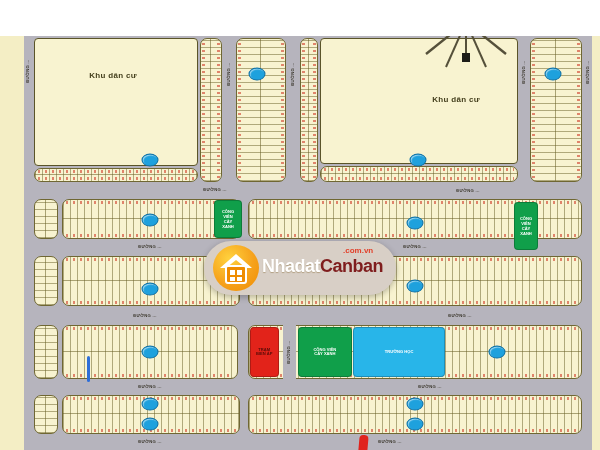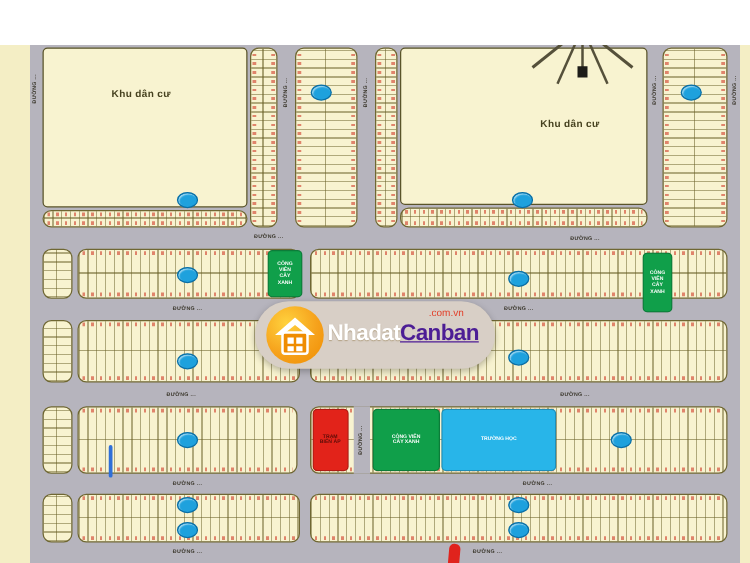".com.vn" .wm-domain { font-weight: normal -> bold }
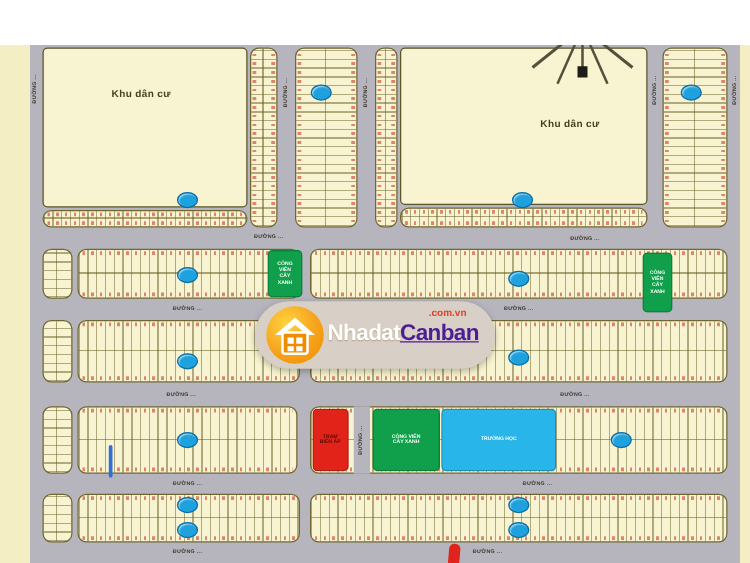"Canban" .wm-name .w2 { color: #4c1d95 -> #7f1d1d; text-decoration: underline -> none }
